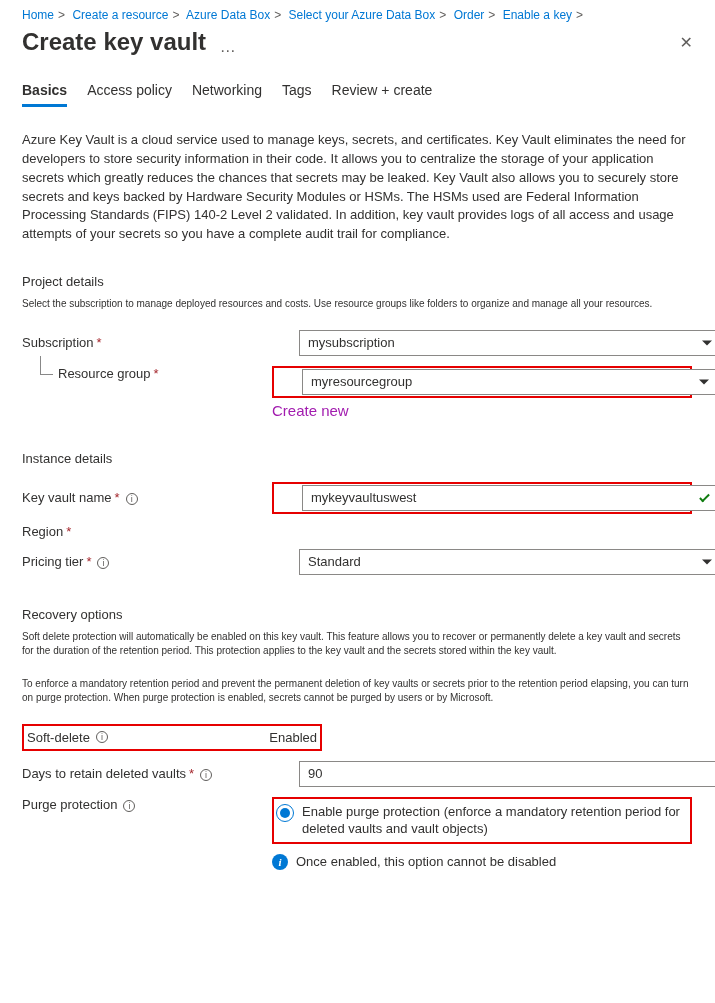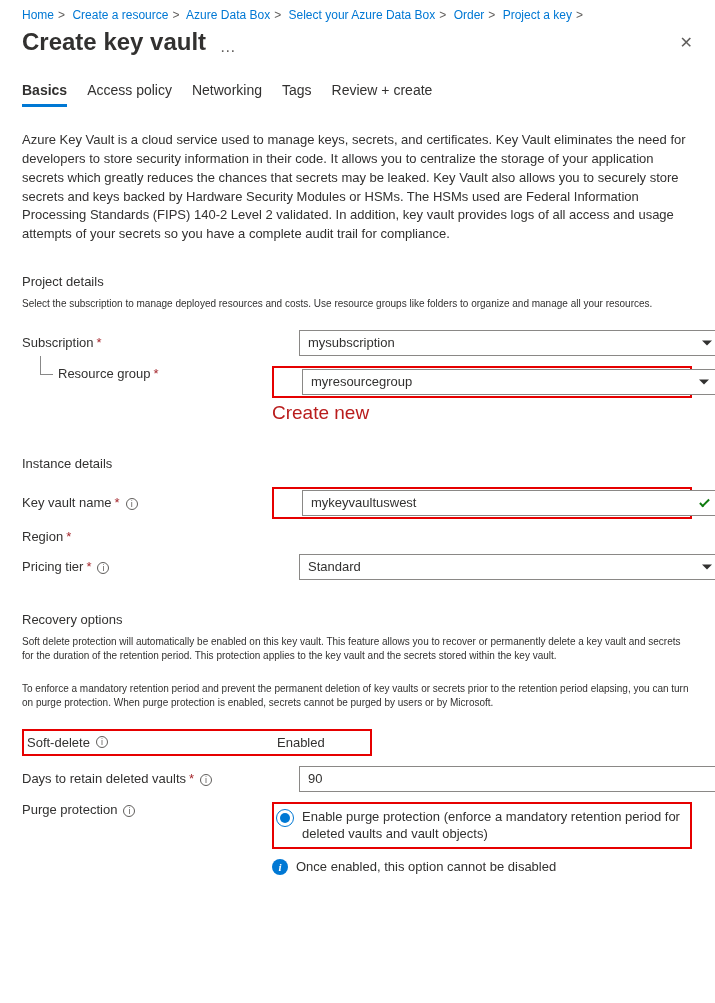"Project a key" a { text: Project -> Enable }
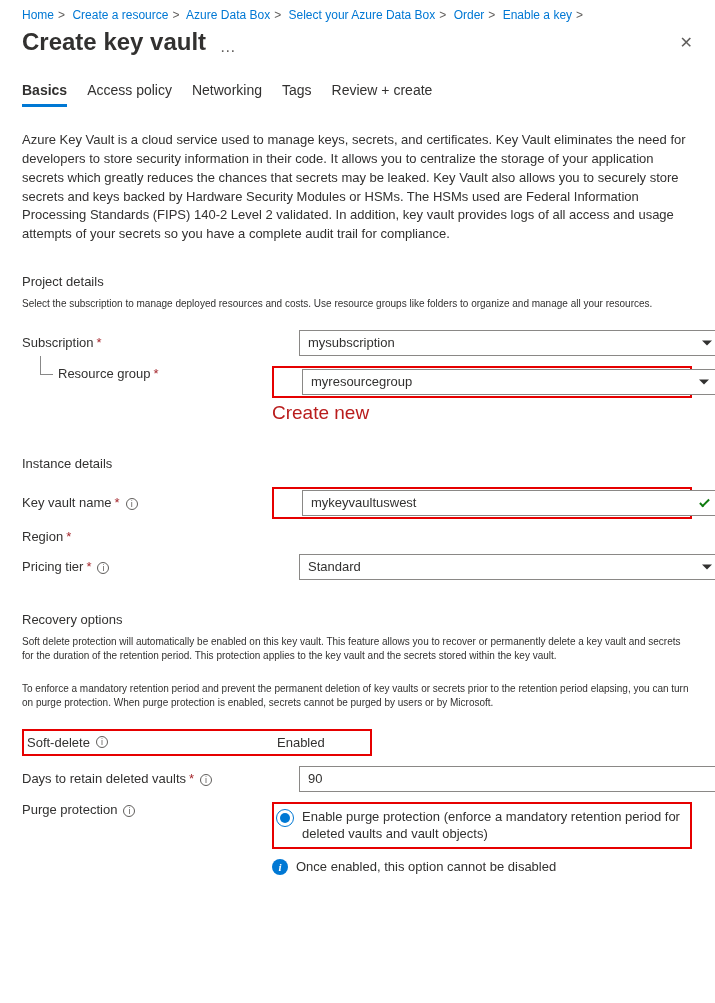"Create new" .link-text { color: #b91c1c -> #a21caf; font-size: 19px -> 15px }
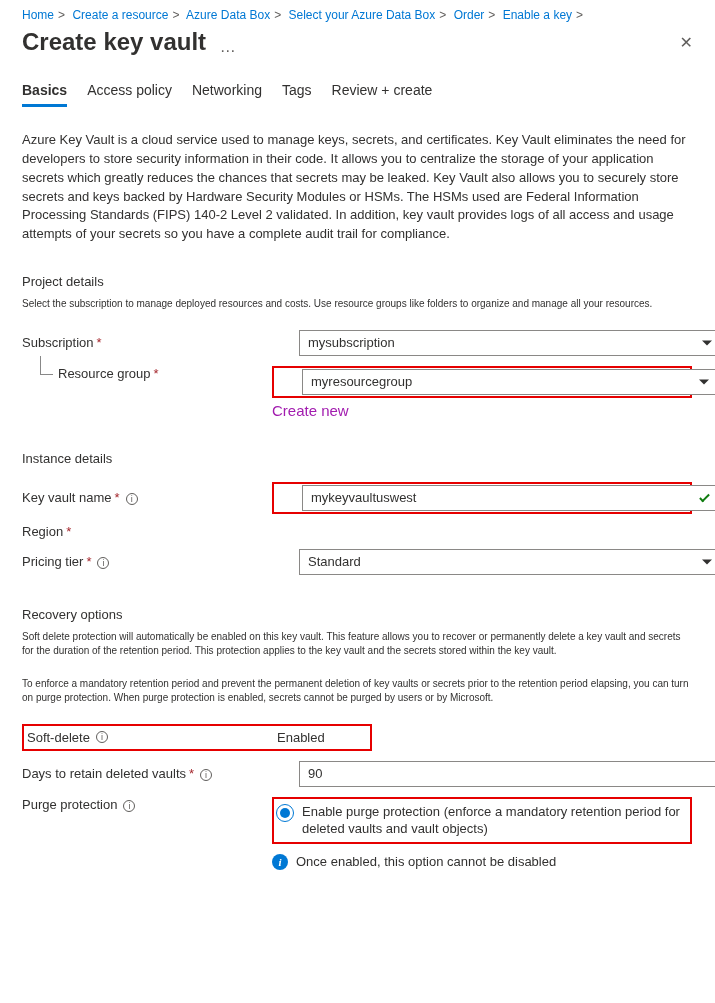"Soft-delete" .sd-row { width: 344px -> 294px }
